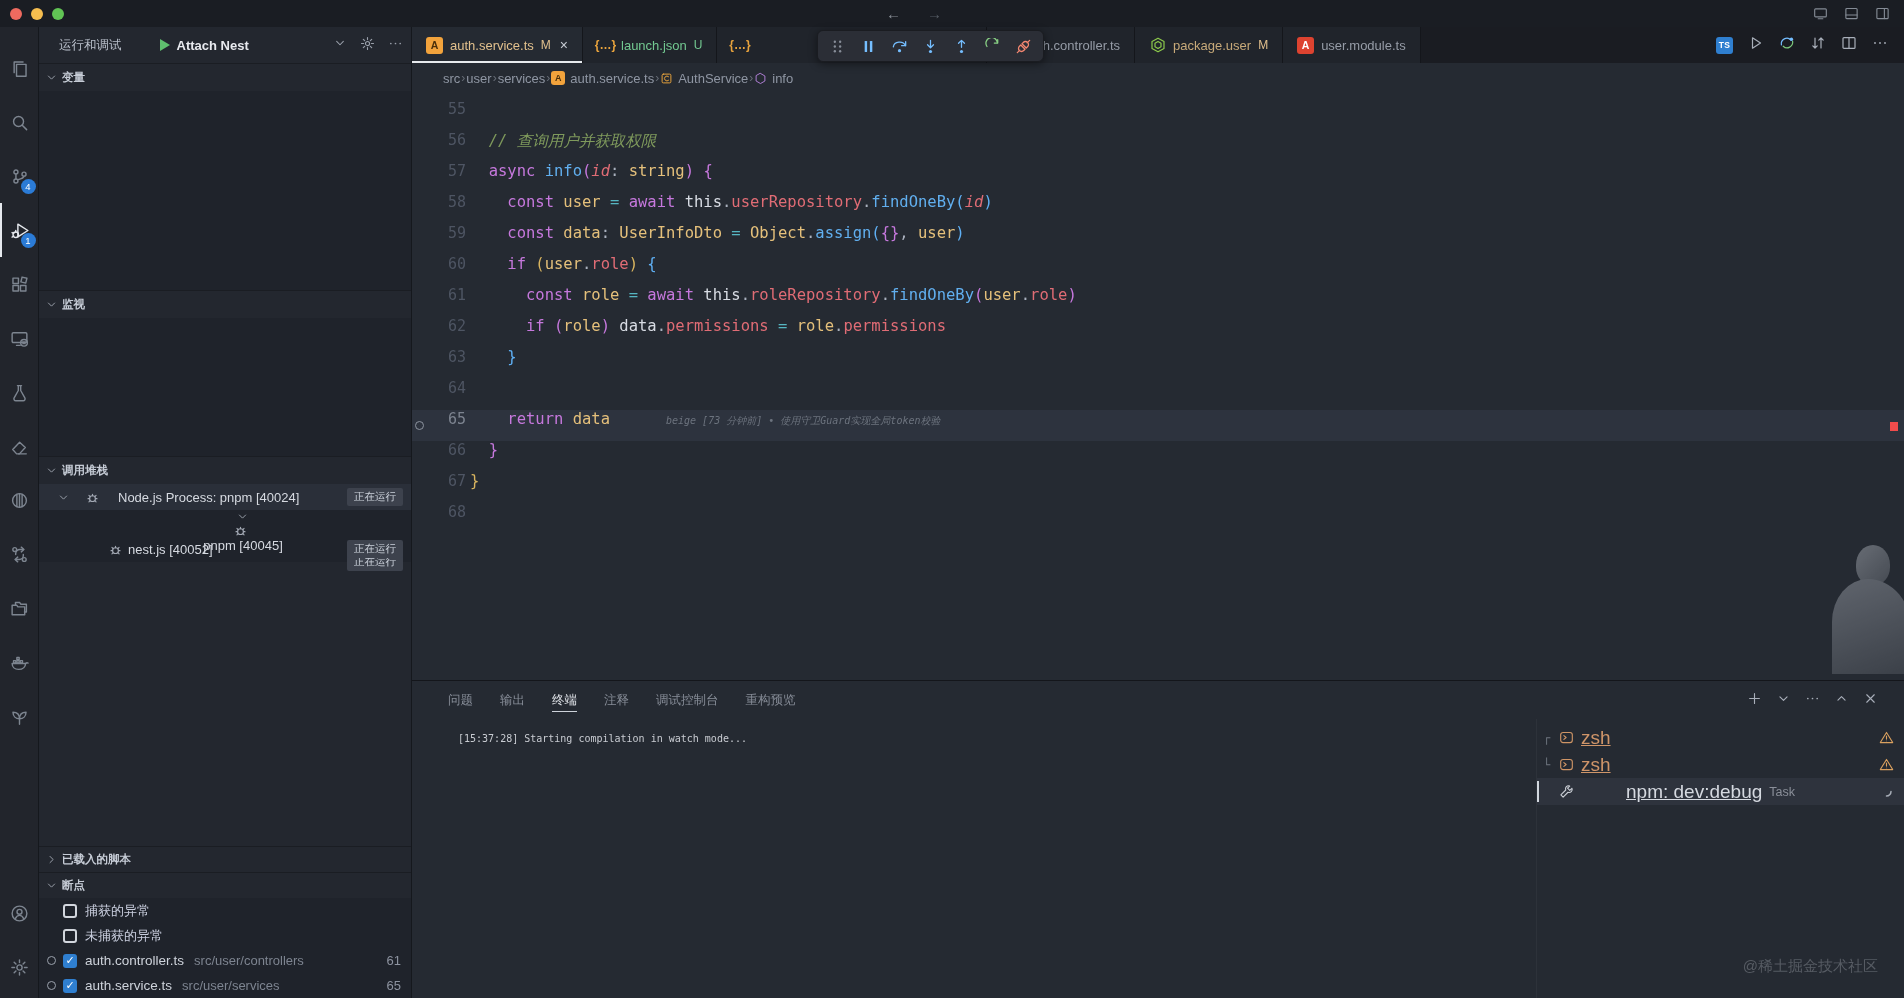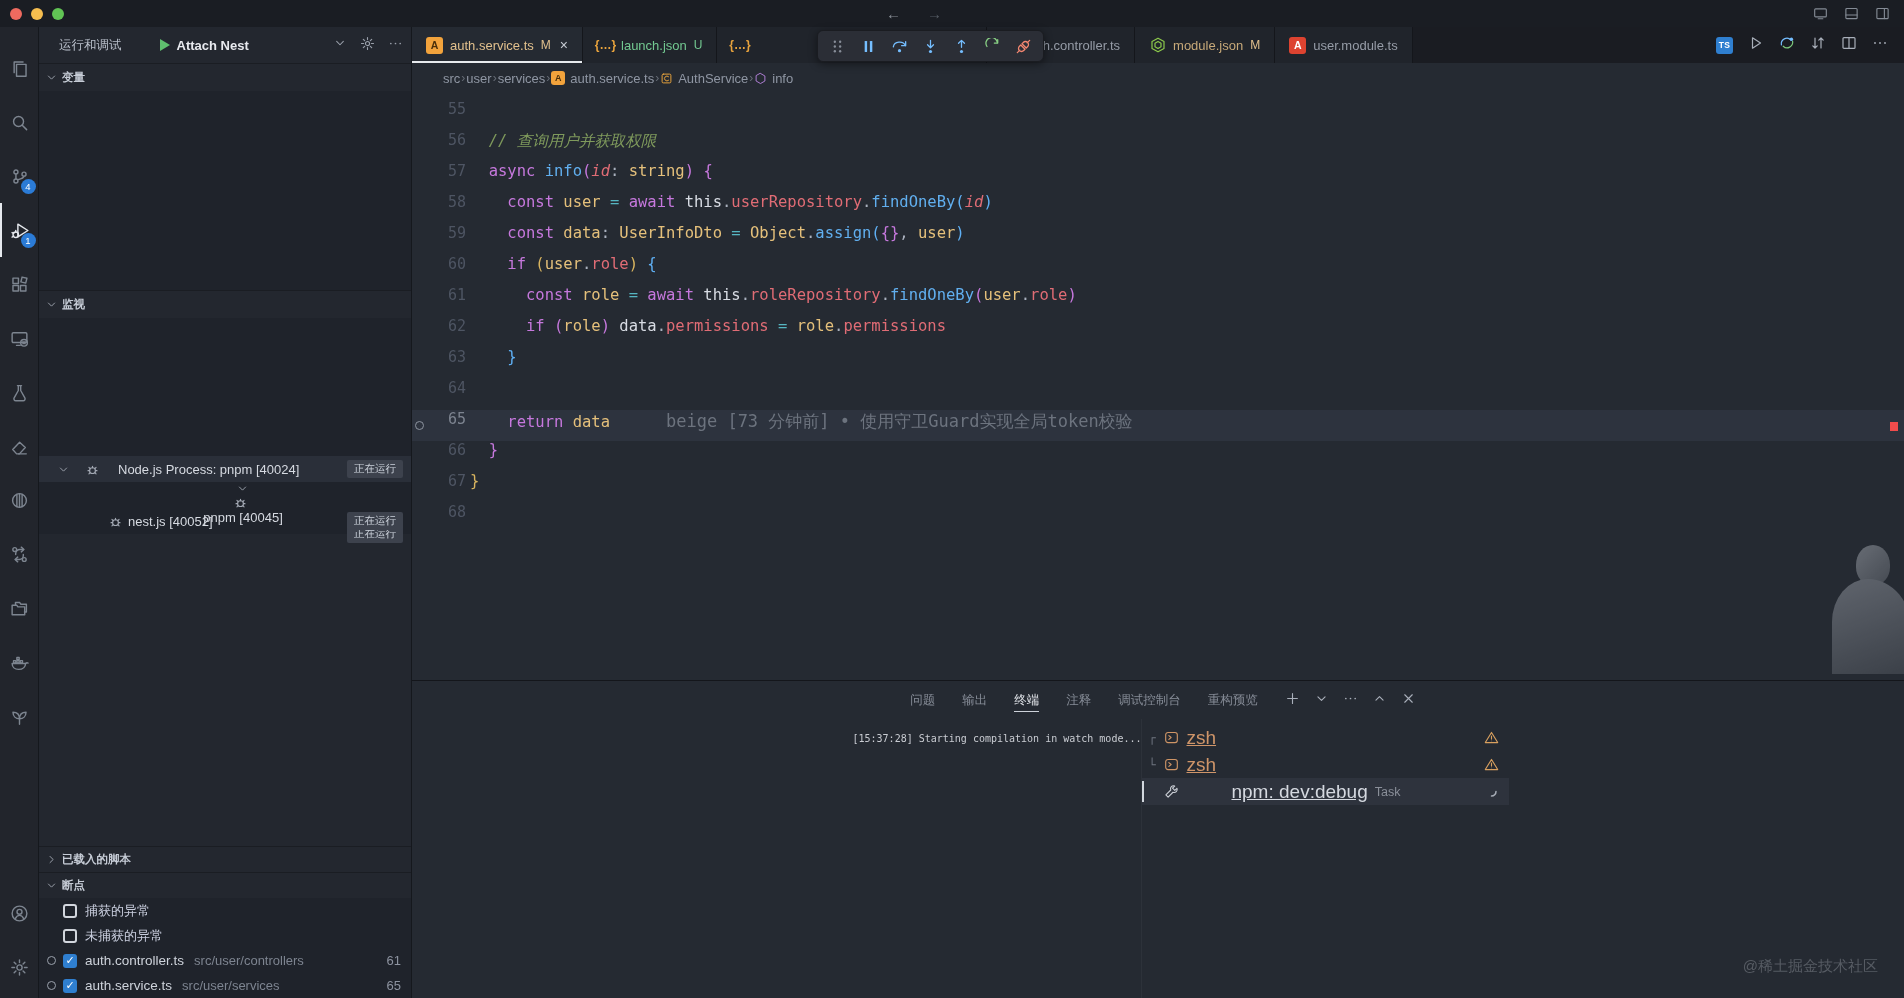"module.json" span { text: module.json -> package.user }
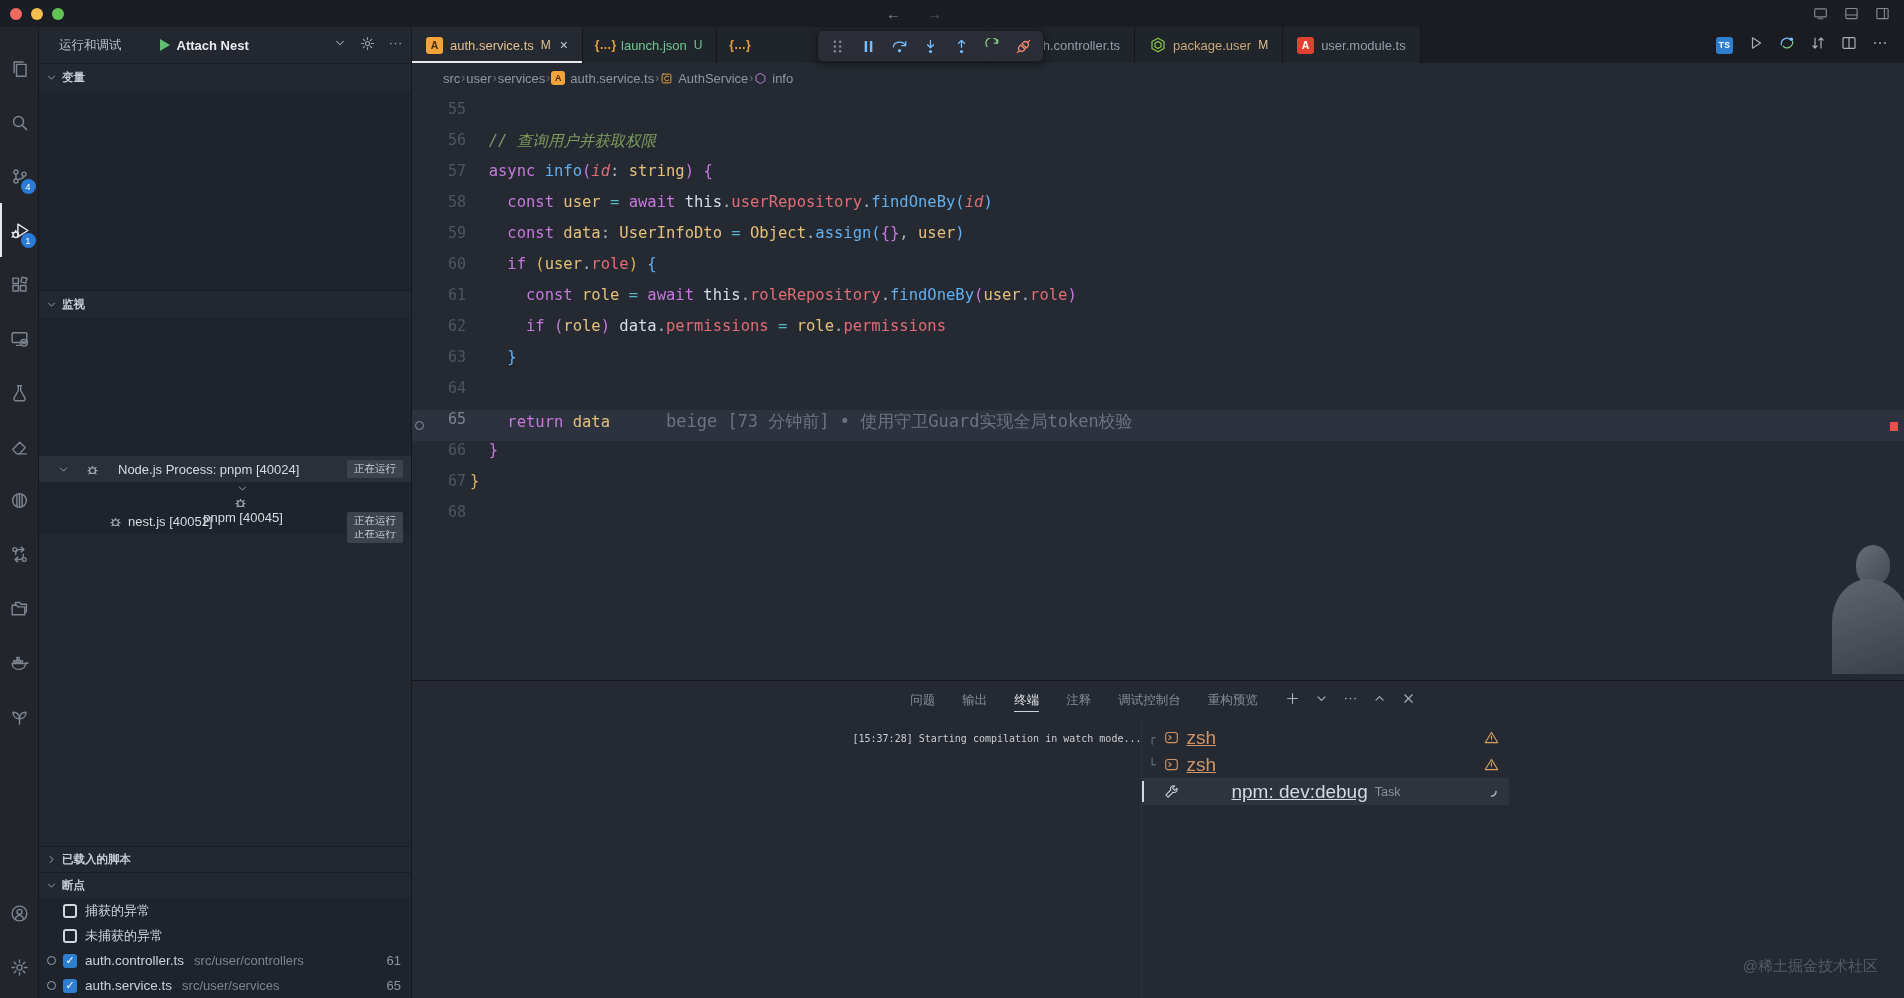"beige [73 分钟前] • 使用守卫Guard实现全局token校验" .blame { font-size: 17px -> 10px; font-style: none -> italic }
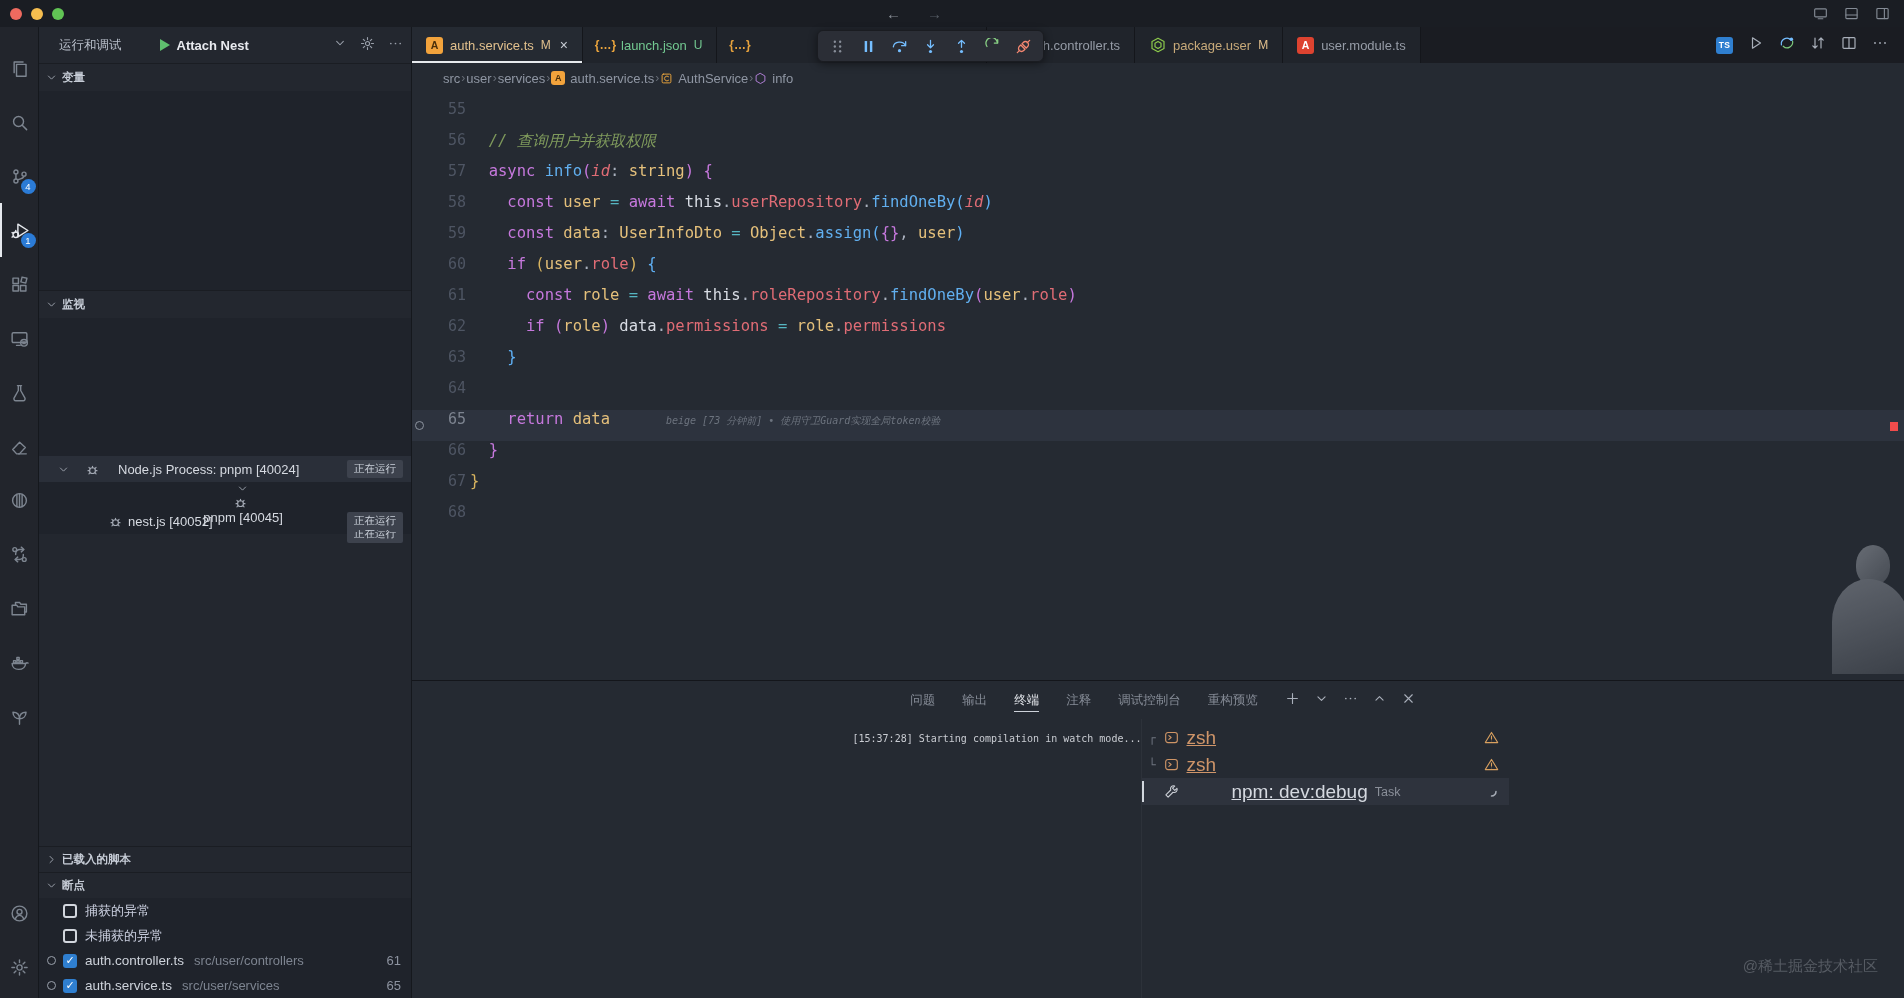"调用堆栈" div.sec-hdr { html: none -> <div> <span> <svg> <path></path> </svg> </span> <span>调用堆栈</span> </div> }
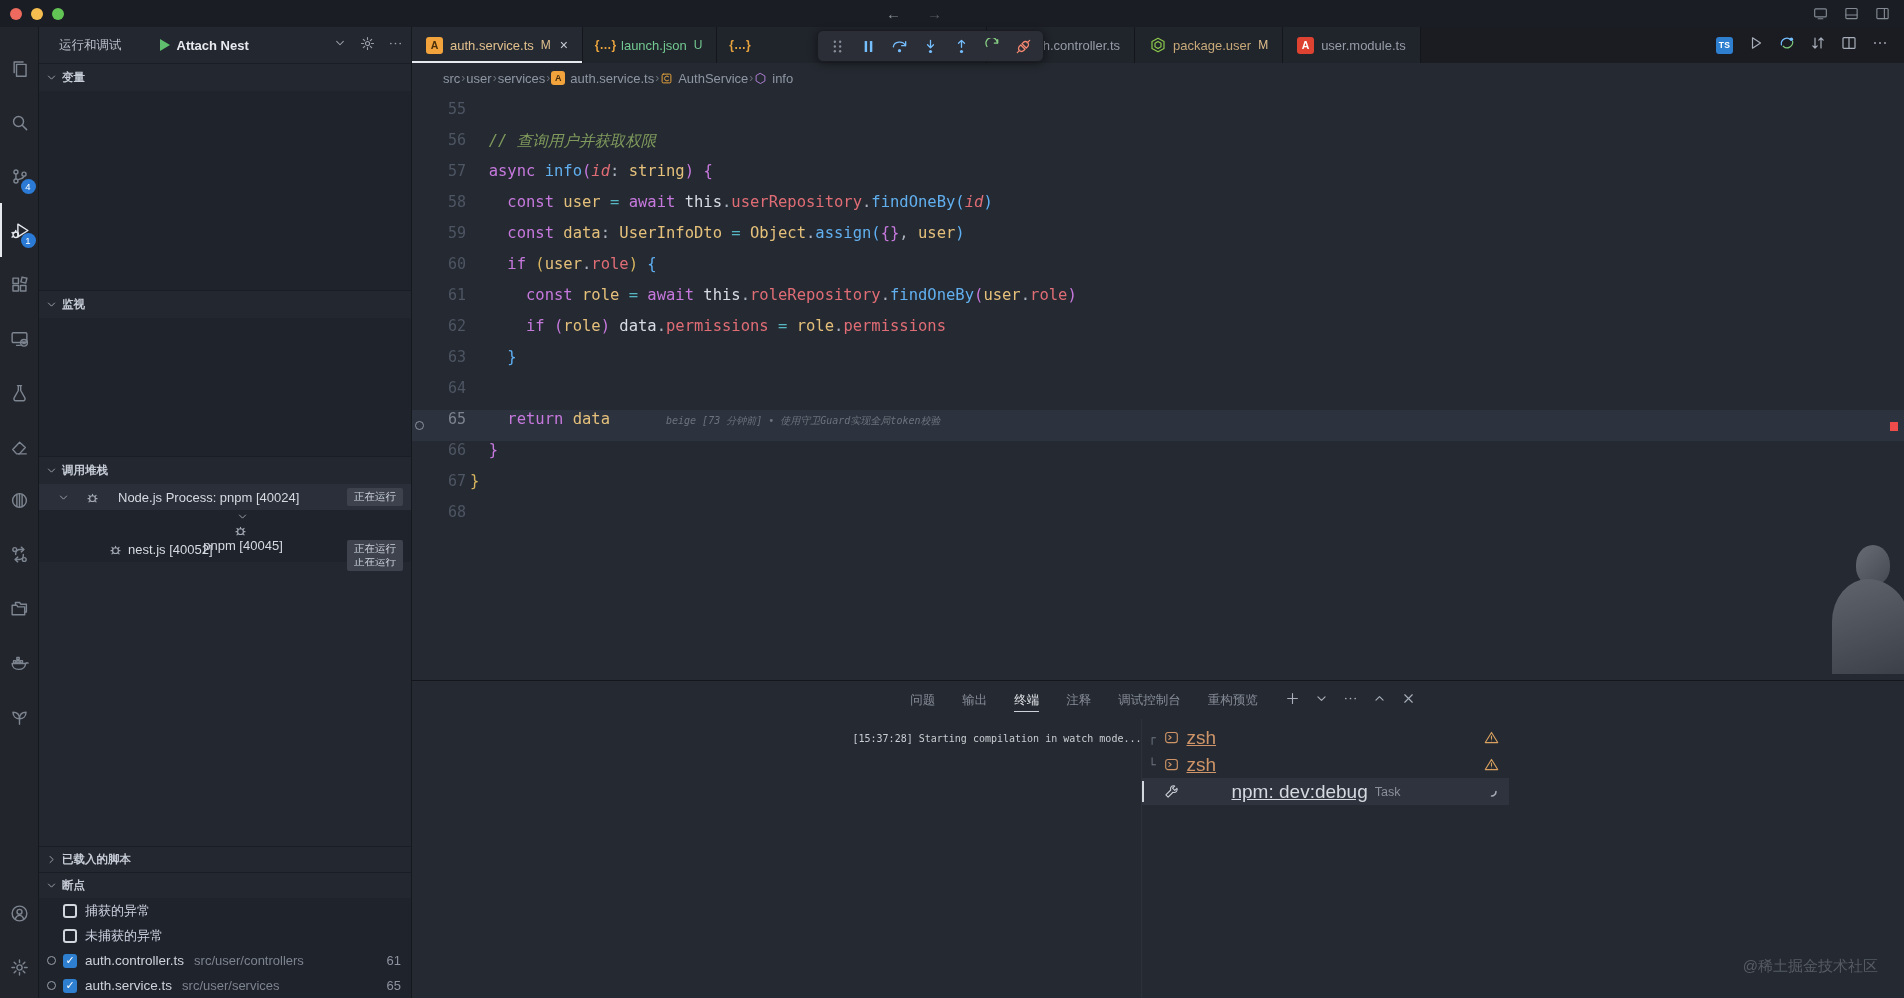"问题" .panel { align-items: center -> none }
